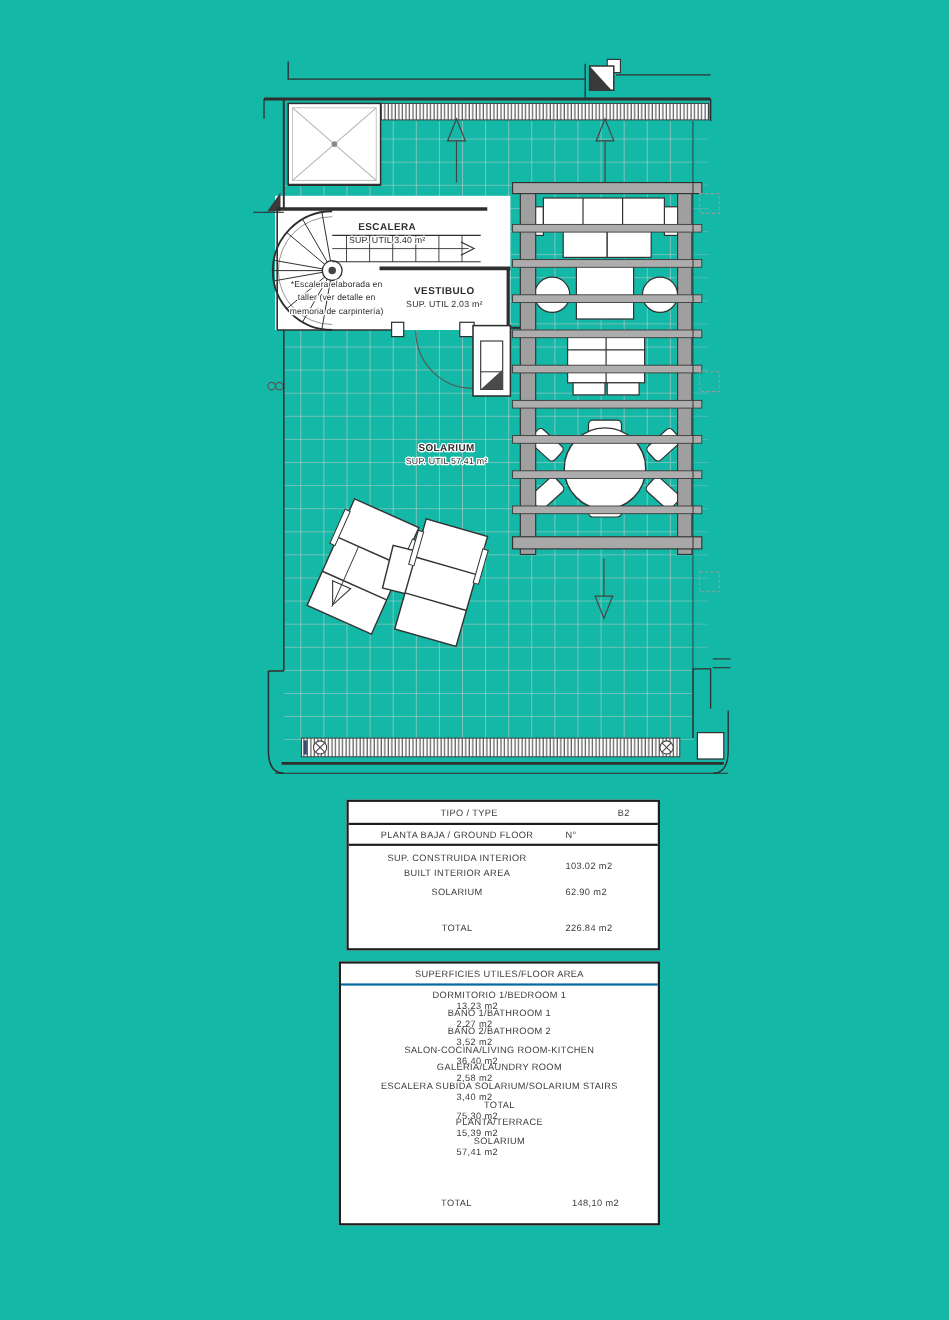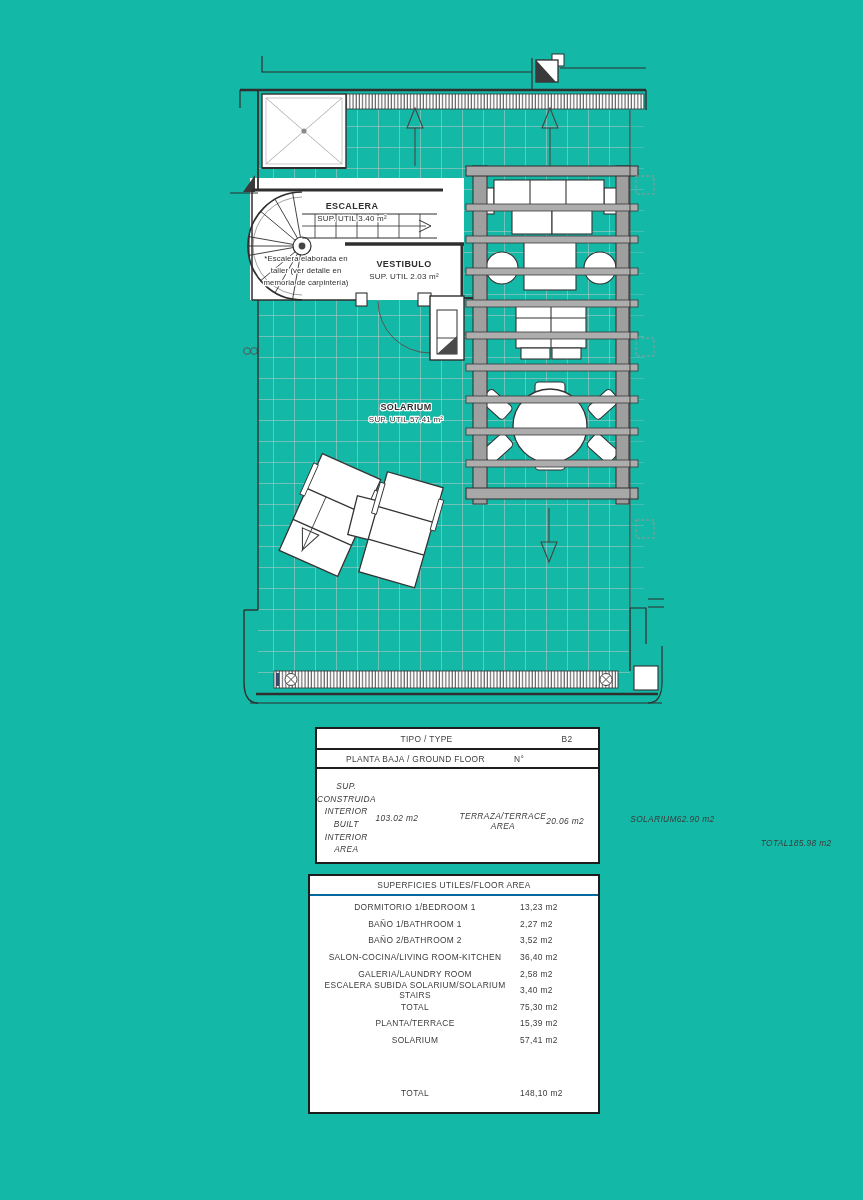"SUP. CONSTRUIDA INTERIOR" #summary-table .body { flex-direction: none -> column; font-style: italic -> none }
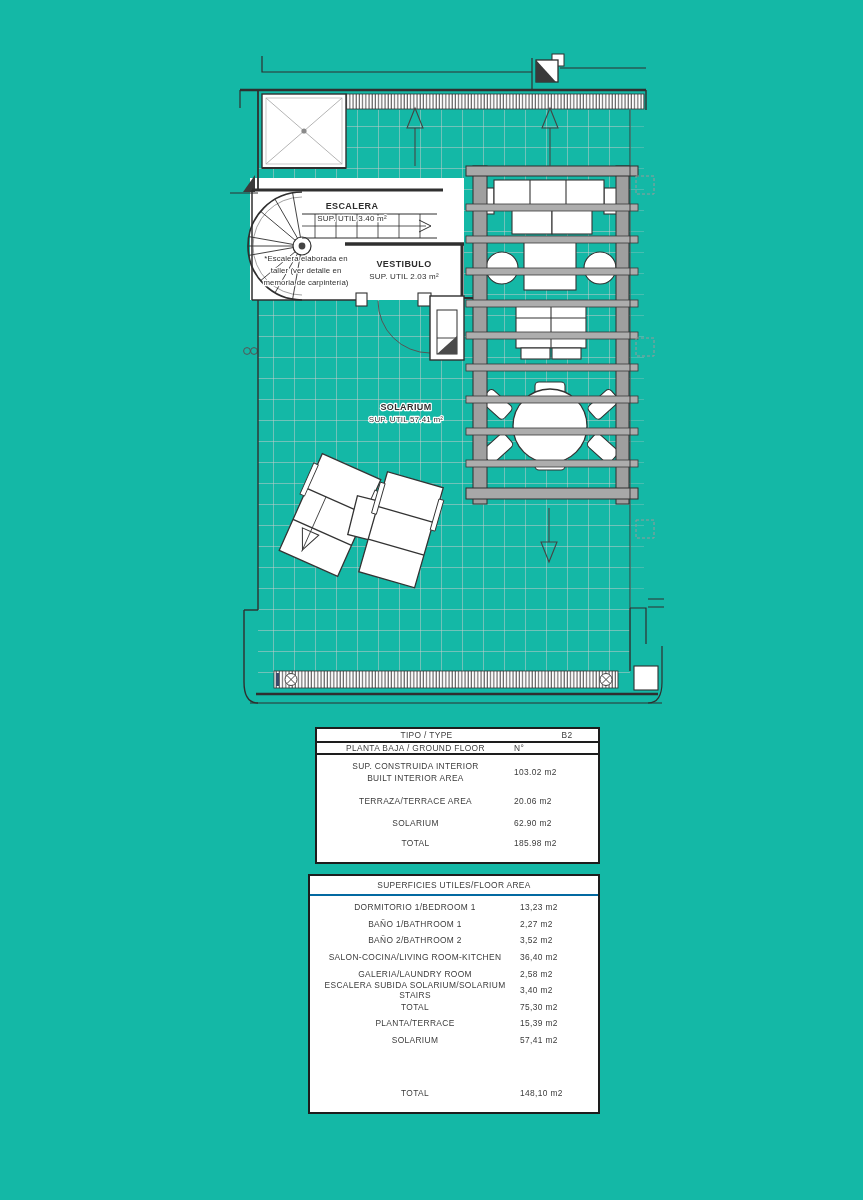"TERRAZA/TERRACE AREA" div.trow { html: <div> <span>TERRAZA/TERRACE AREA</span> <span>20.06 m2</span> </div> -> none }
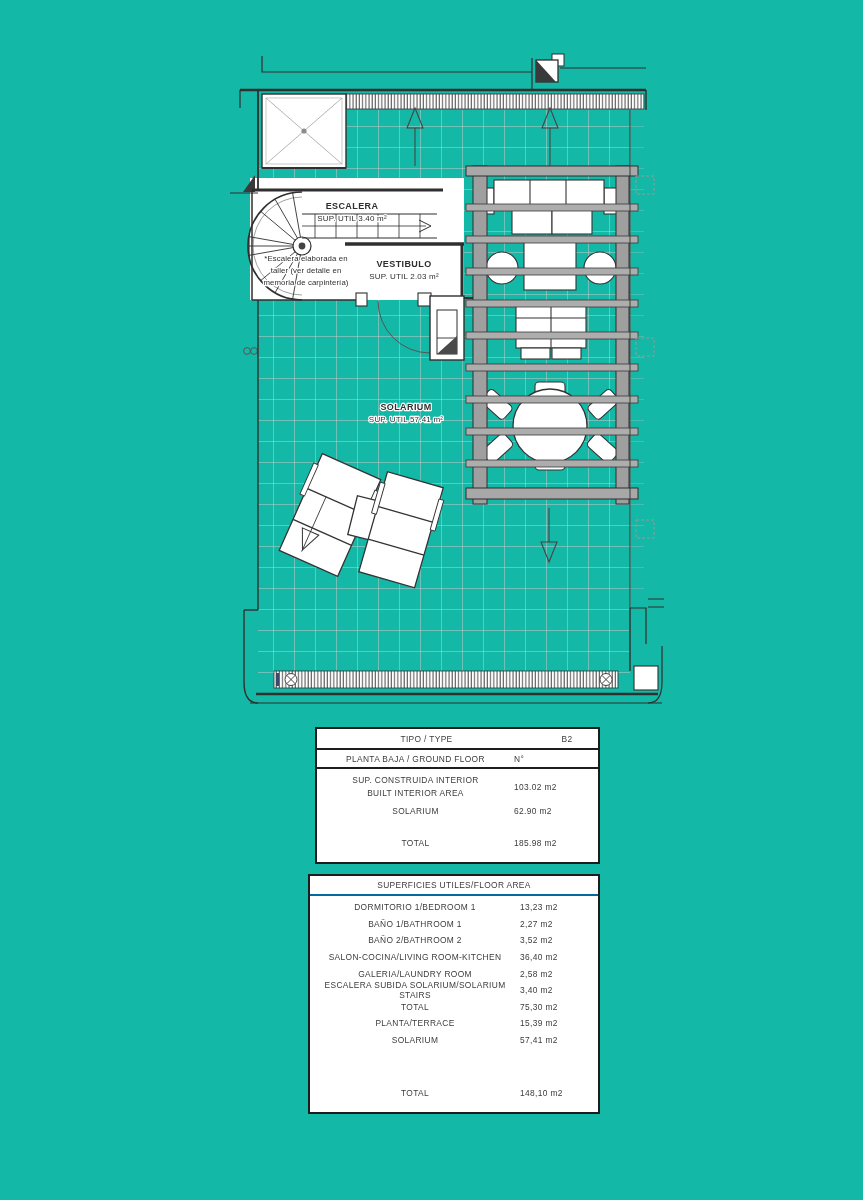"185.98 m2" span.val { text: 185.98 -> 226.84 }
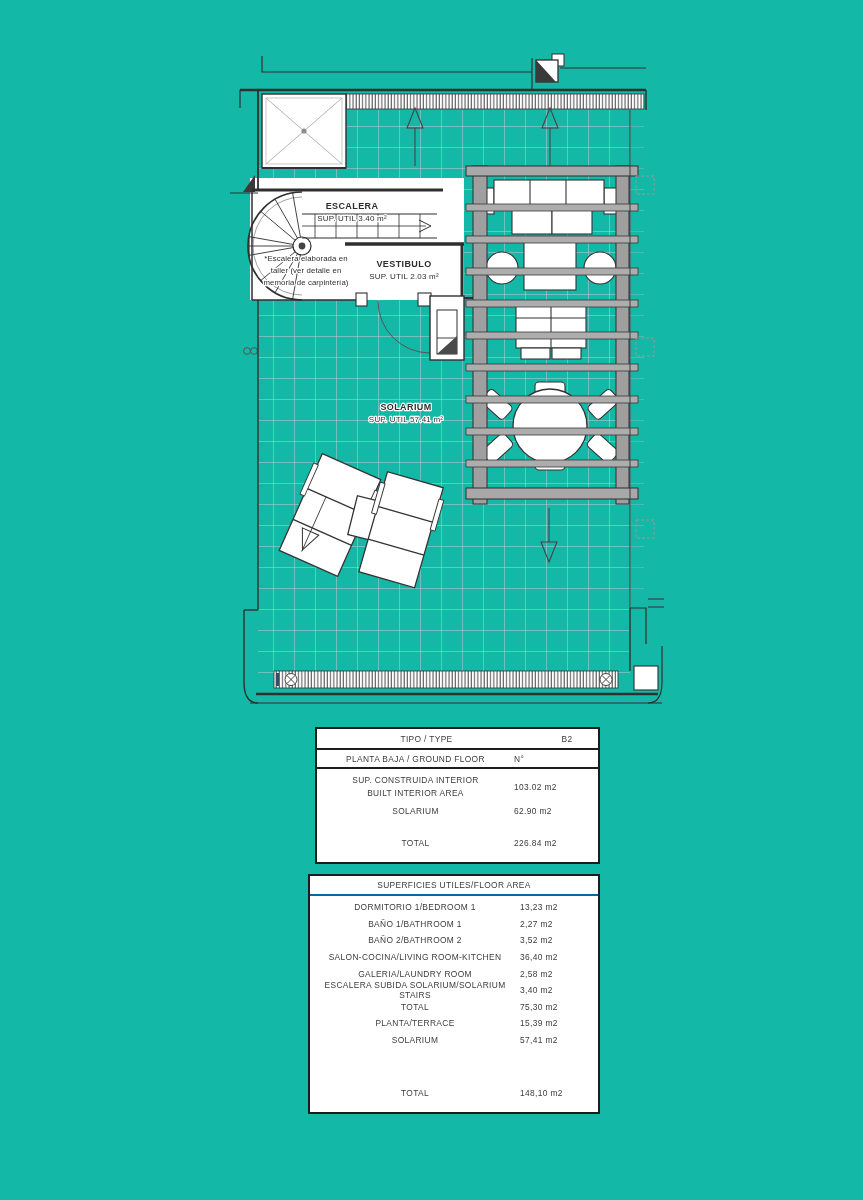"DORMITORIO 1/BEDROOM 1" #areas-table .rows .trow { flex-direction: none -> column }
